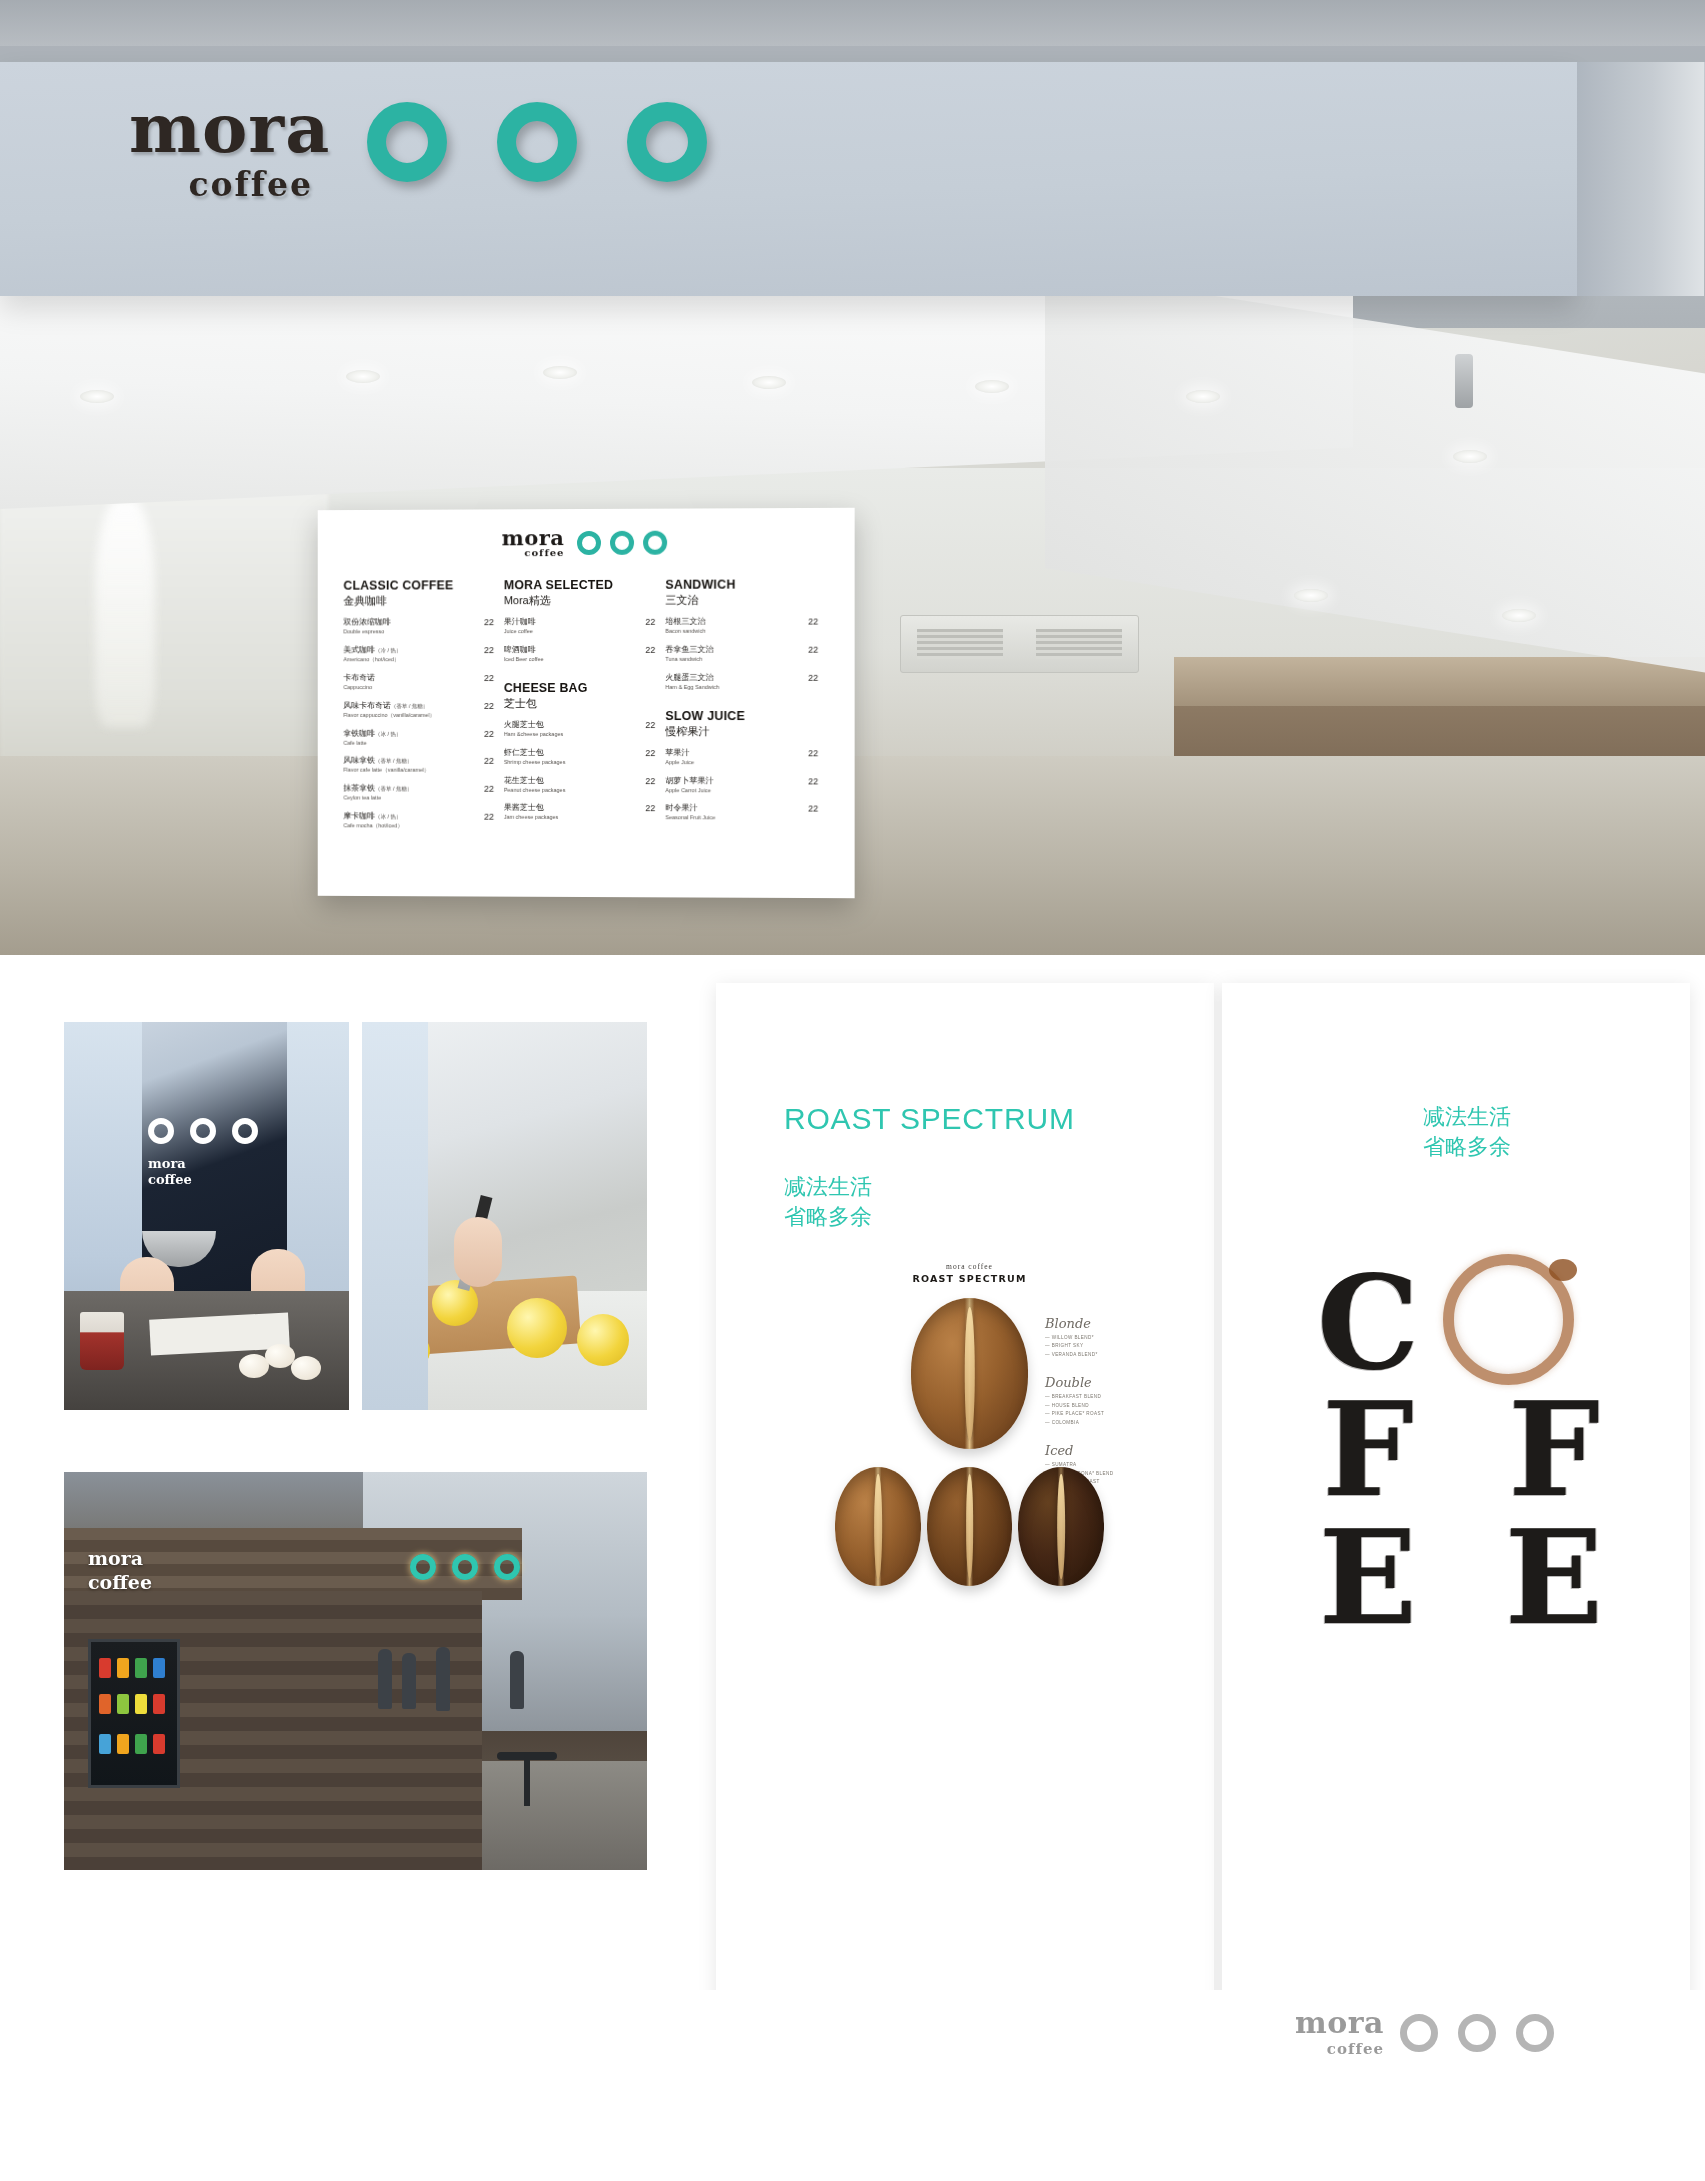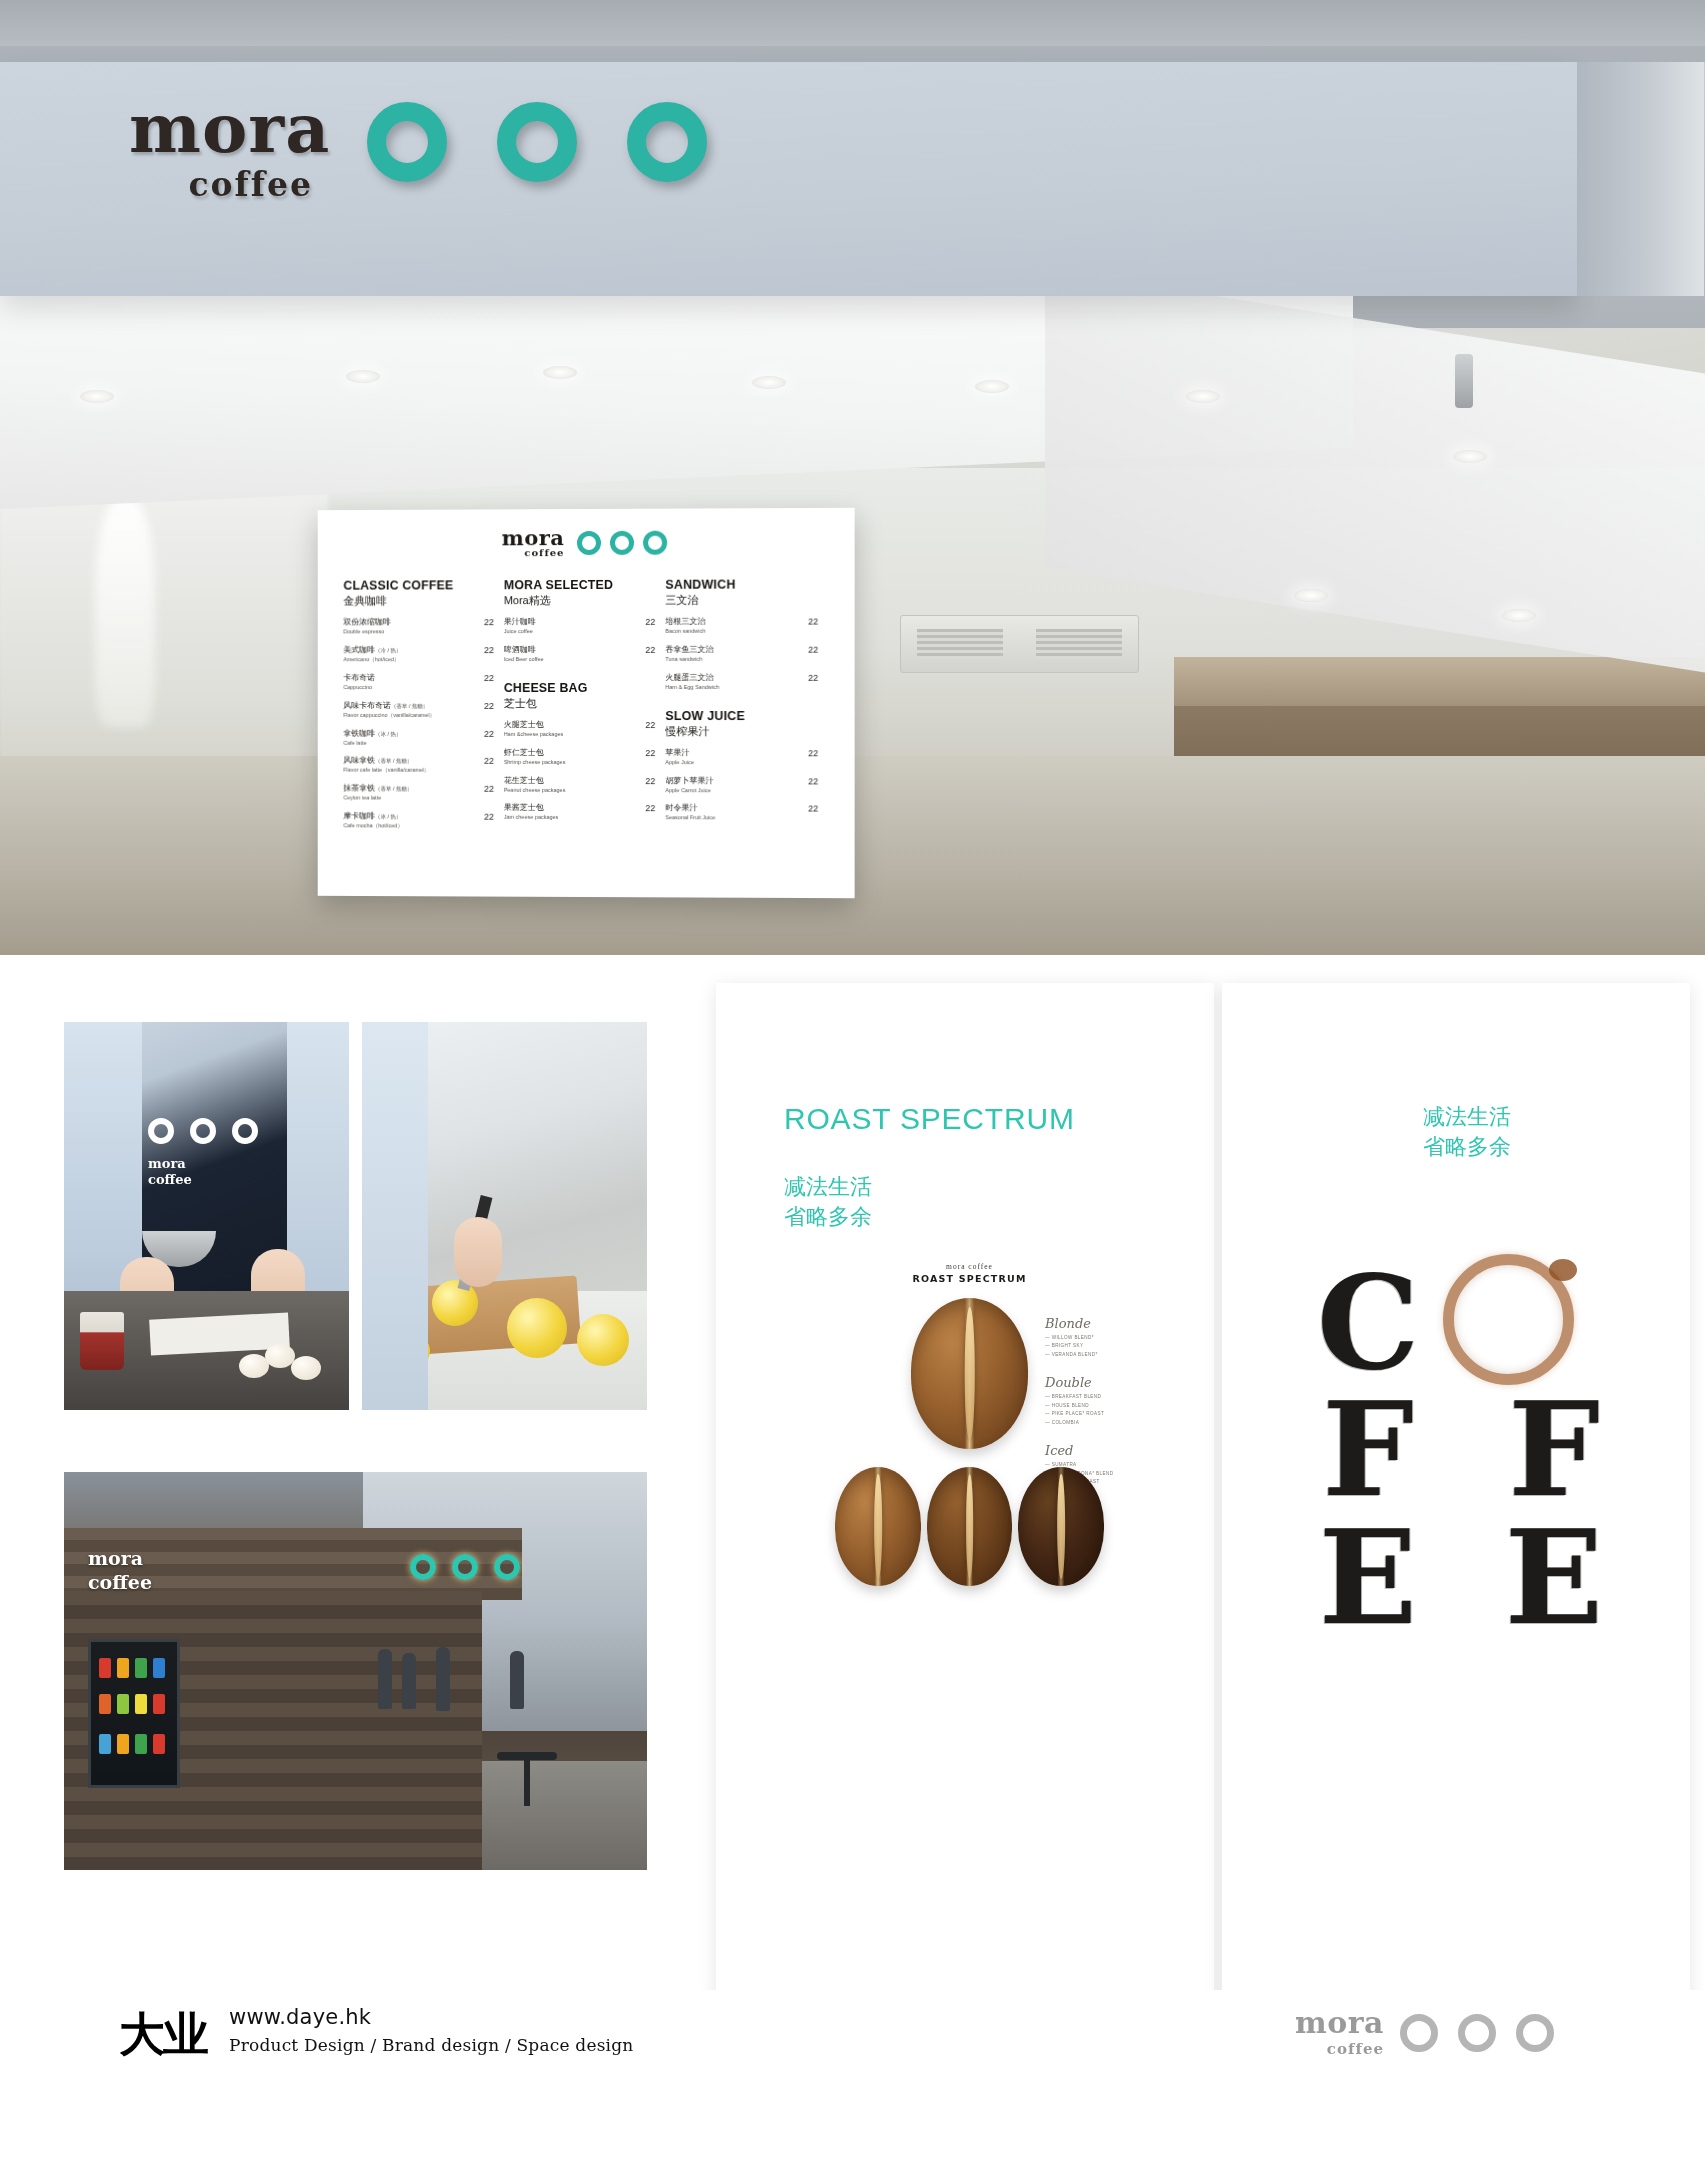"大业" div.daye { html: <div> <div>大业</div> <div> <div>www.daye.hk</div> <div>Product Design / Brand design / Space design</div> </div> </div> -> none }
